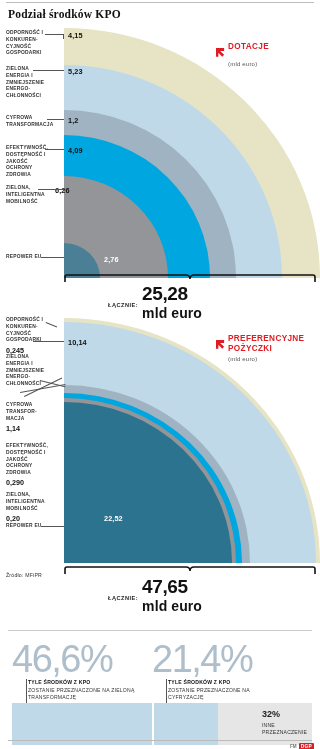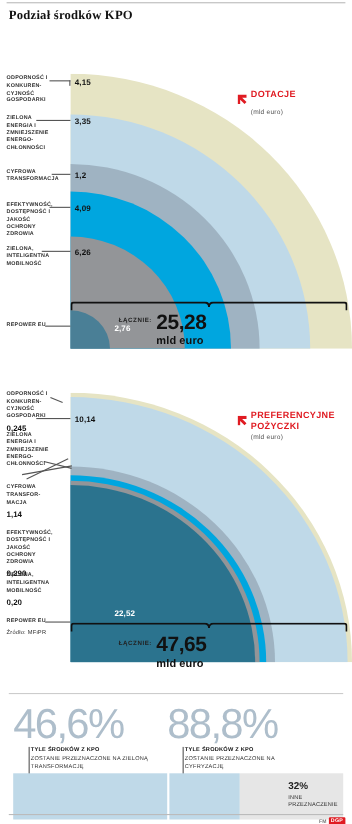"4,15" .chart { margin-top: 39px -> none }
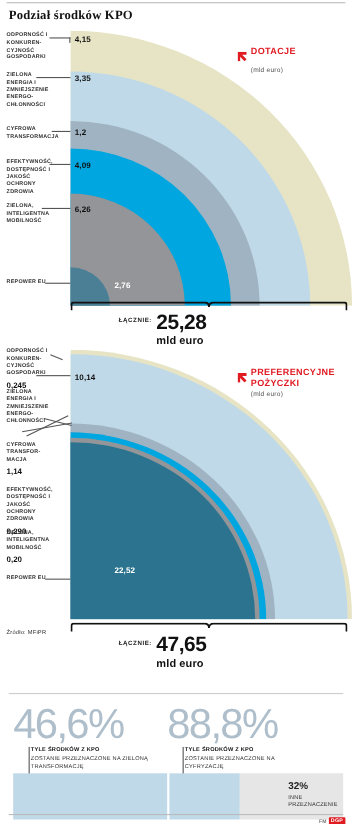"3,35" div.arcnum { text: 3,35 -> 5,23 }
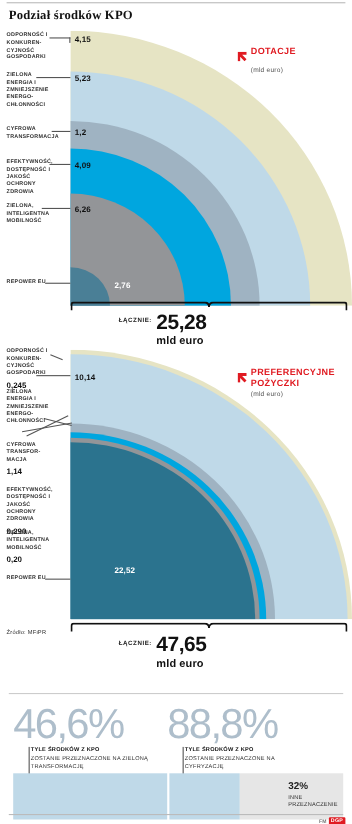"6,26" div.arcnum { left: 68px -> 55px }
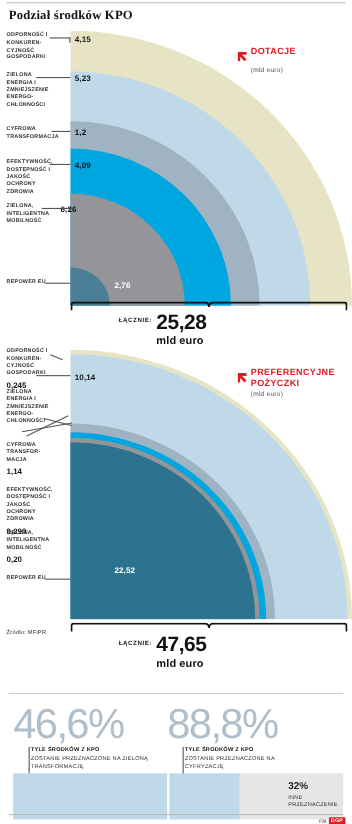"25,28" .total-row { align-items: flex-start -> center }
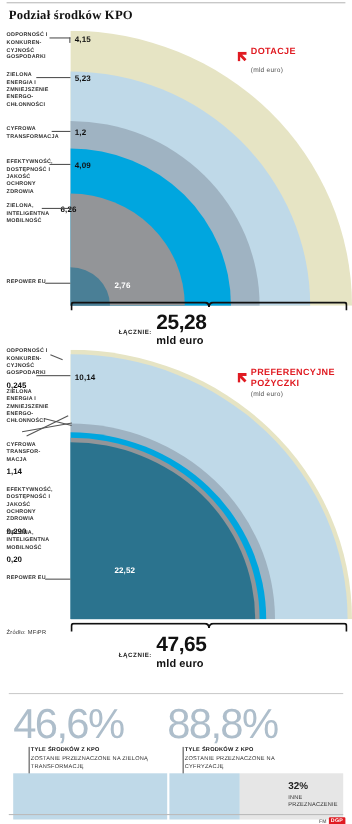"mld euro" .total-unit { font-size: 10px -> 14px }
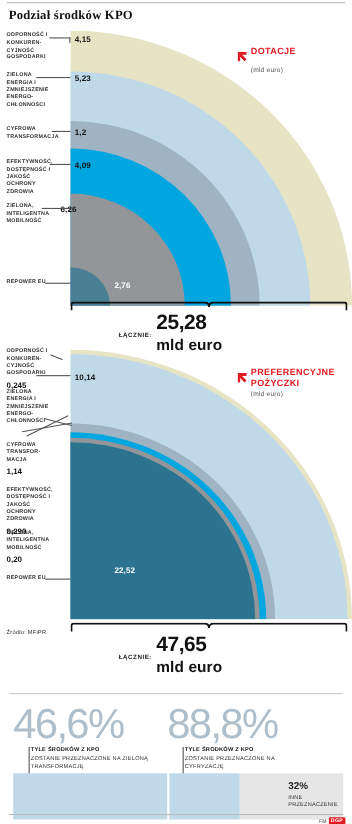"0,20" div.lbl { top: 164px -> 174px }
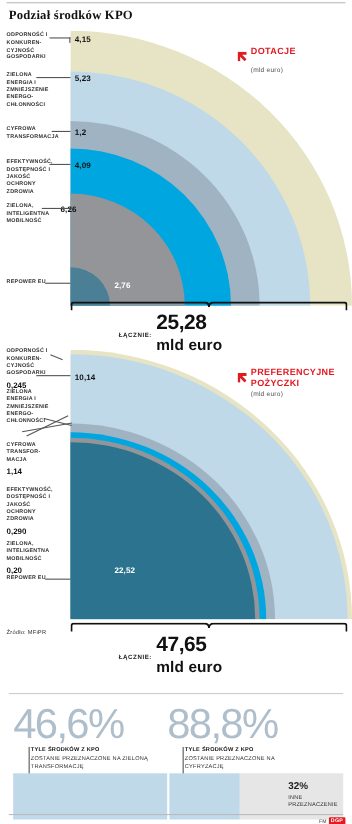"88,8%" div.pct-big { text: 88,8% -> 21,4% }
